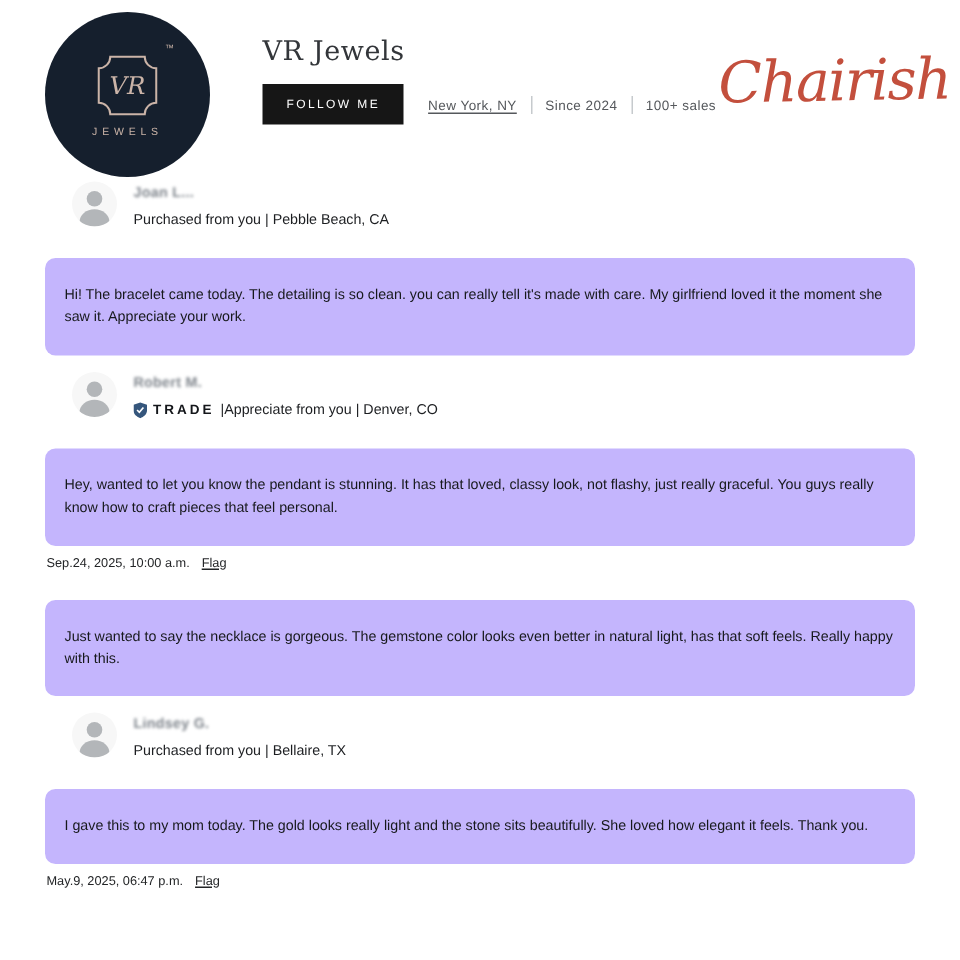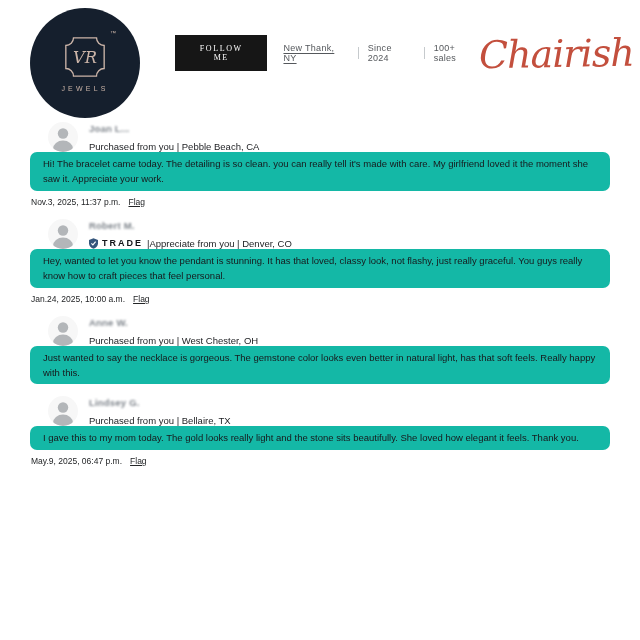"VR Jewels" div.shop-title { html: none -> <div>VR Jewels</div> }
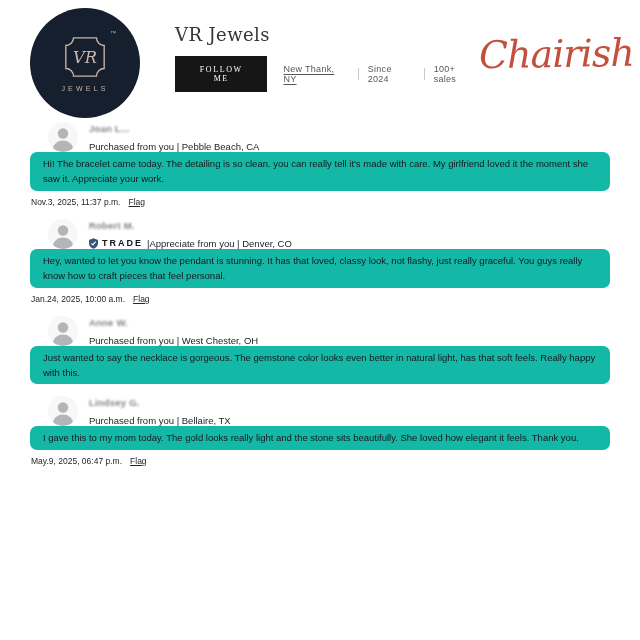"FOLLOW ME" .follow-btn { font-family: Liberation Serif, serif -> Liberation Sans, sans-serif }
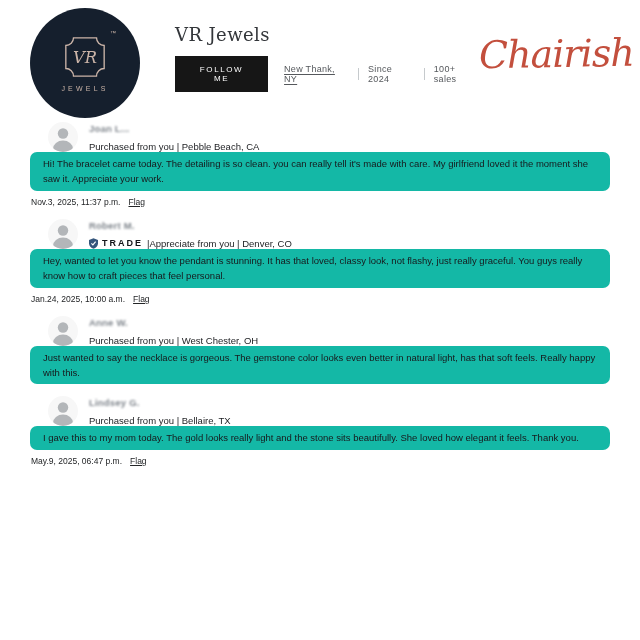"New Thank, NY" span.loc-link { text: Thank -> York }
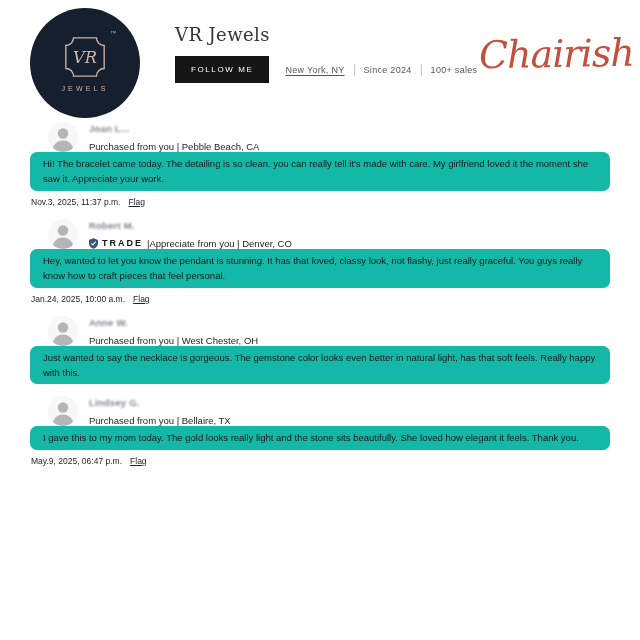"Purchased from you | Pebble" .review-head { align-items: flex-end -> center }
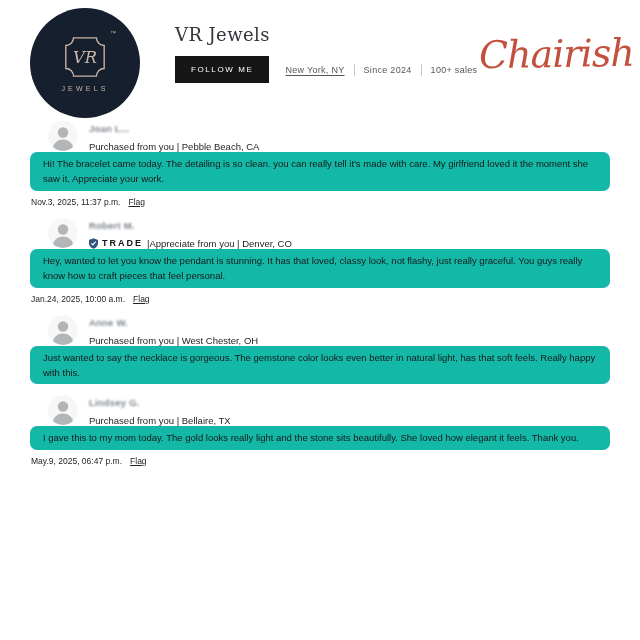"Hi! The bracelet came today." .bubble { background: #14b8a6 -> #c4b5fd; margin-top: none -> 20px; padding: 4px 13px -> 17px 13px }
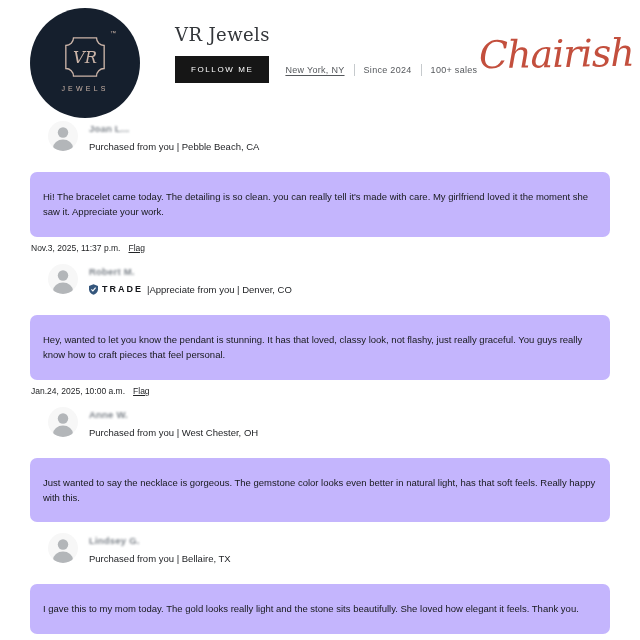"Nov.3, 2025, 11:37 p.m. Flag" div.date-line { html: <div> <span>Nov.3, 2025, 11:37 p.m.</span><span>Flag</span> </div> -> none }
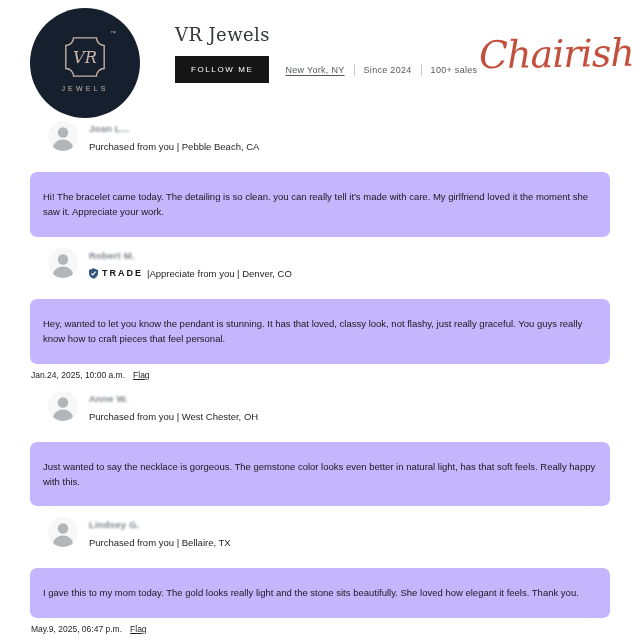"Jan.24, 2025, 10:00 a.m." span { text: Jan.24 -> Sep.24 }
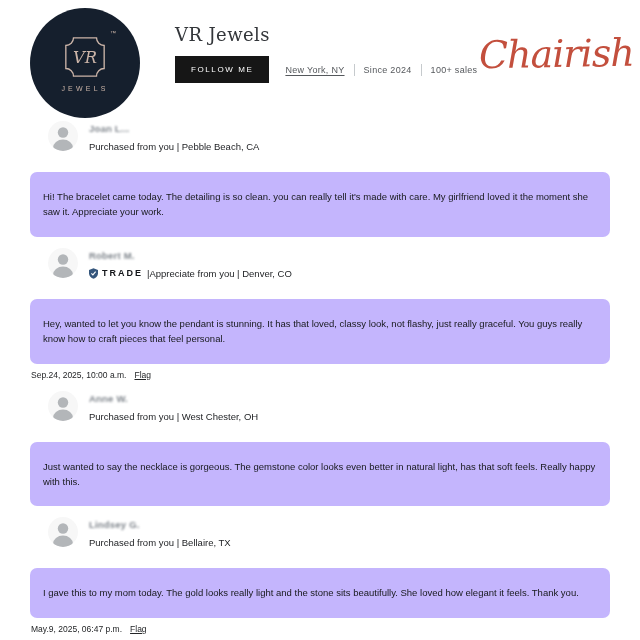"Purchased from you | West" div.review-head { html: <div> <div> <svg> <circle></circle> <ellipse></ellipse> </svg> </div> <div> <div>Anne W.</div> <div> <span>Purchased from you | West Chester, OH</span> </div> </div> </div> -> none }
